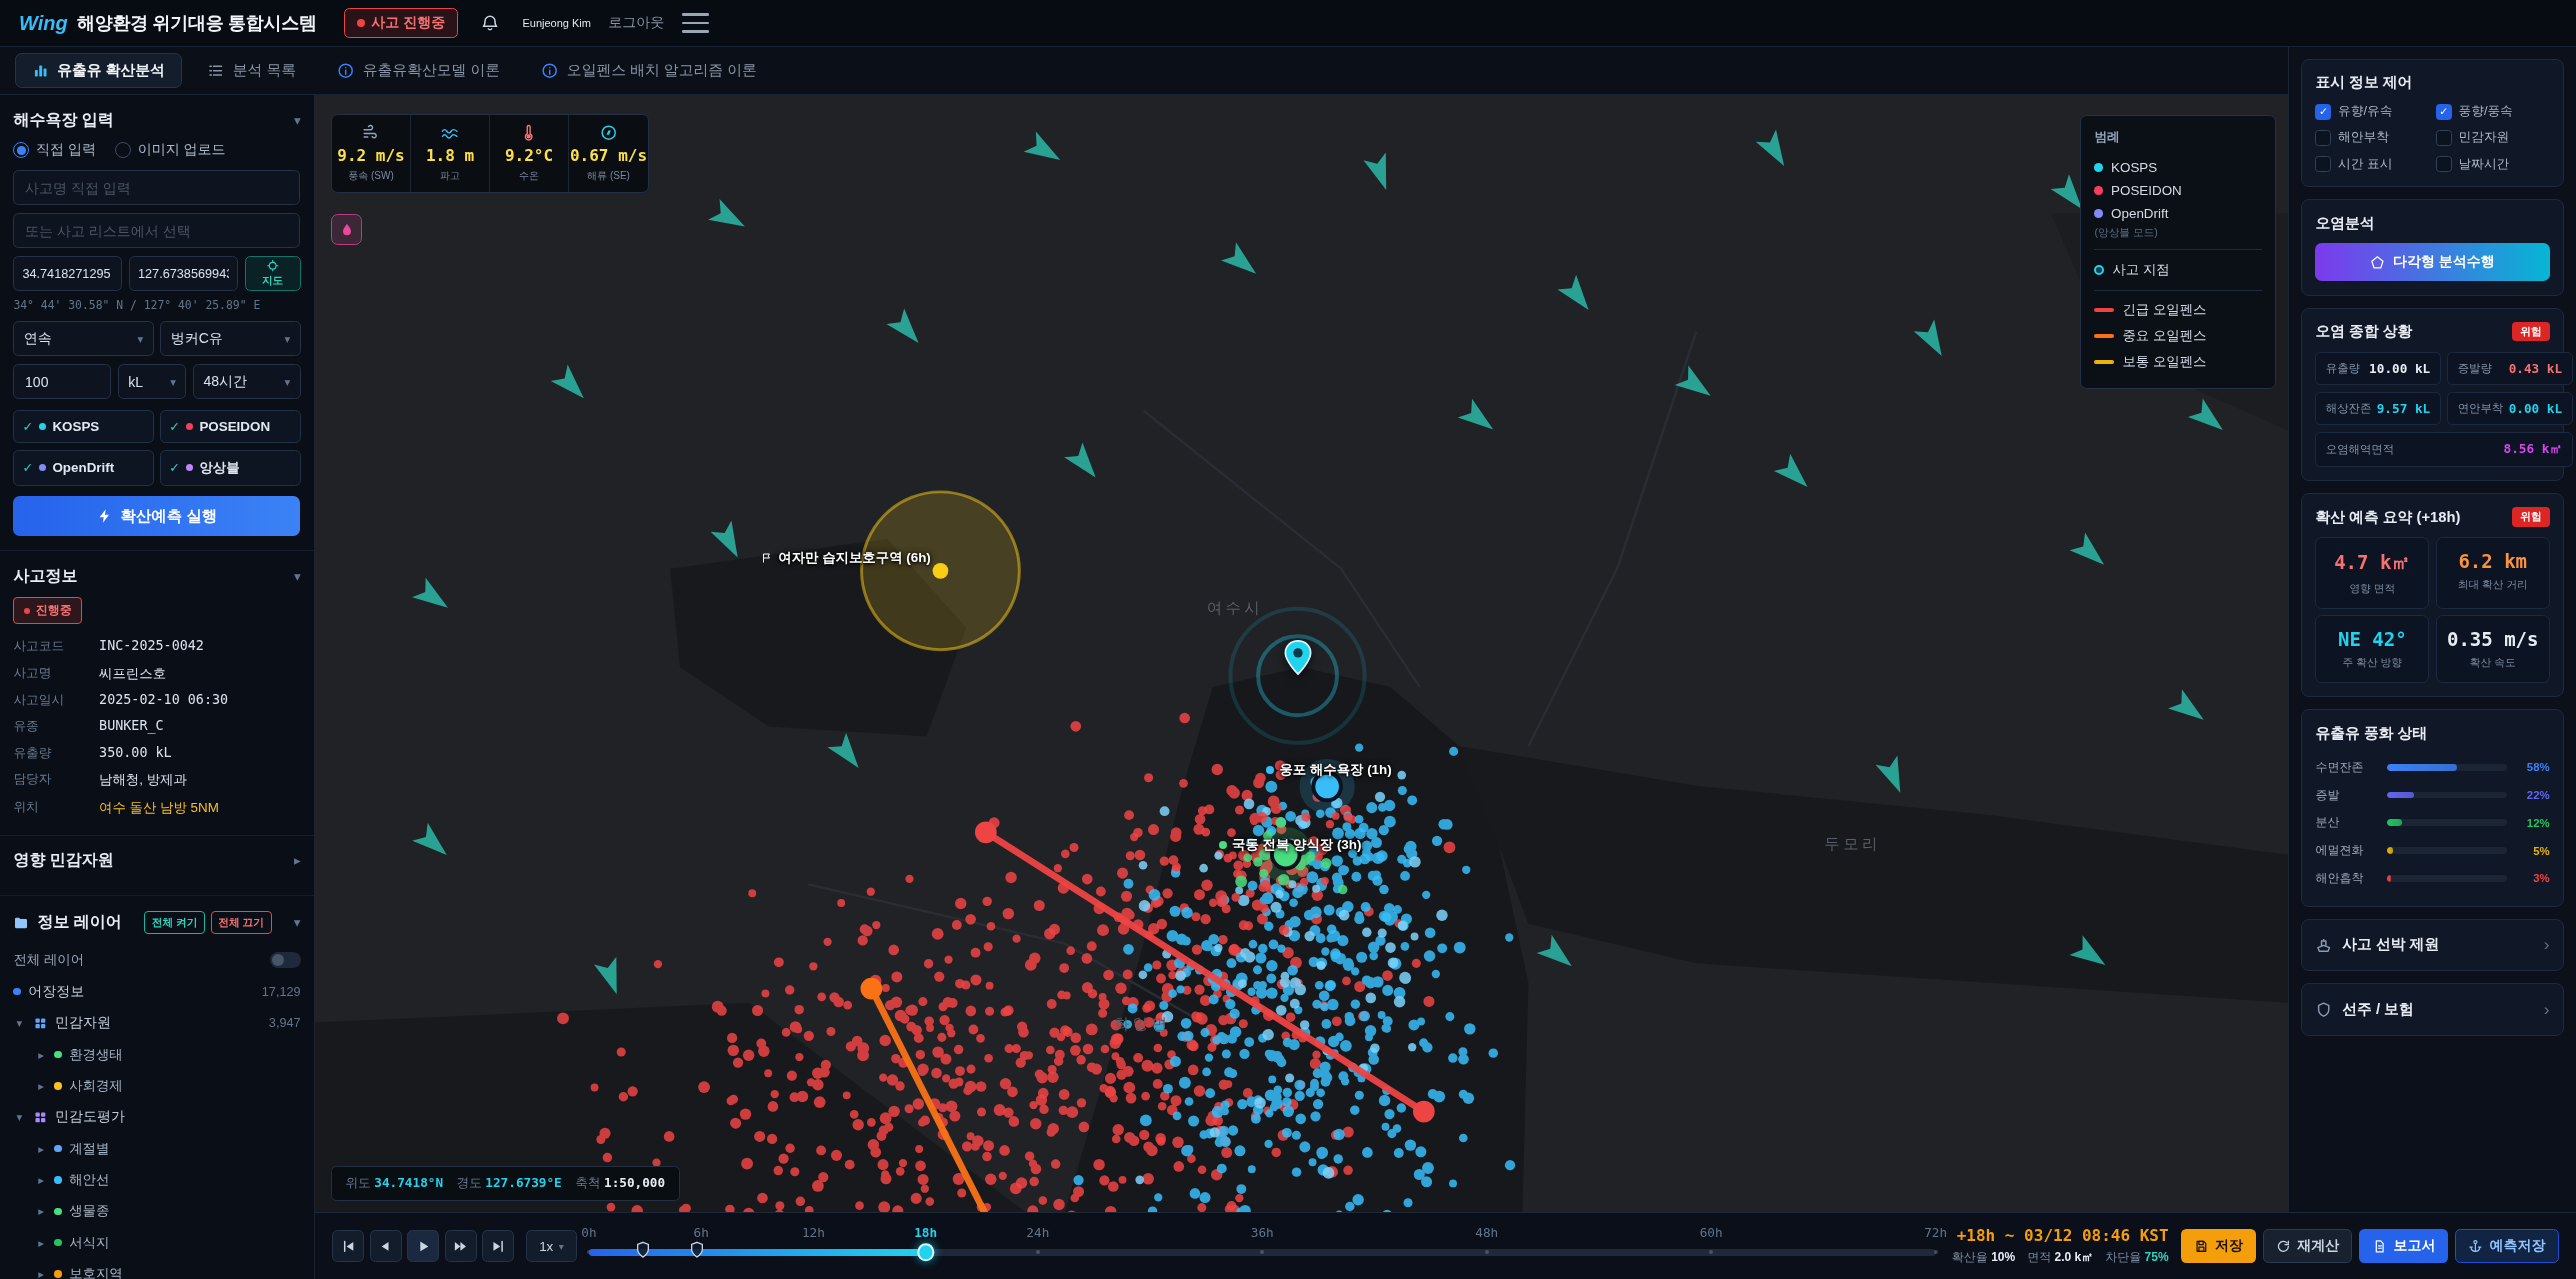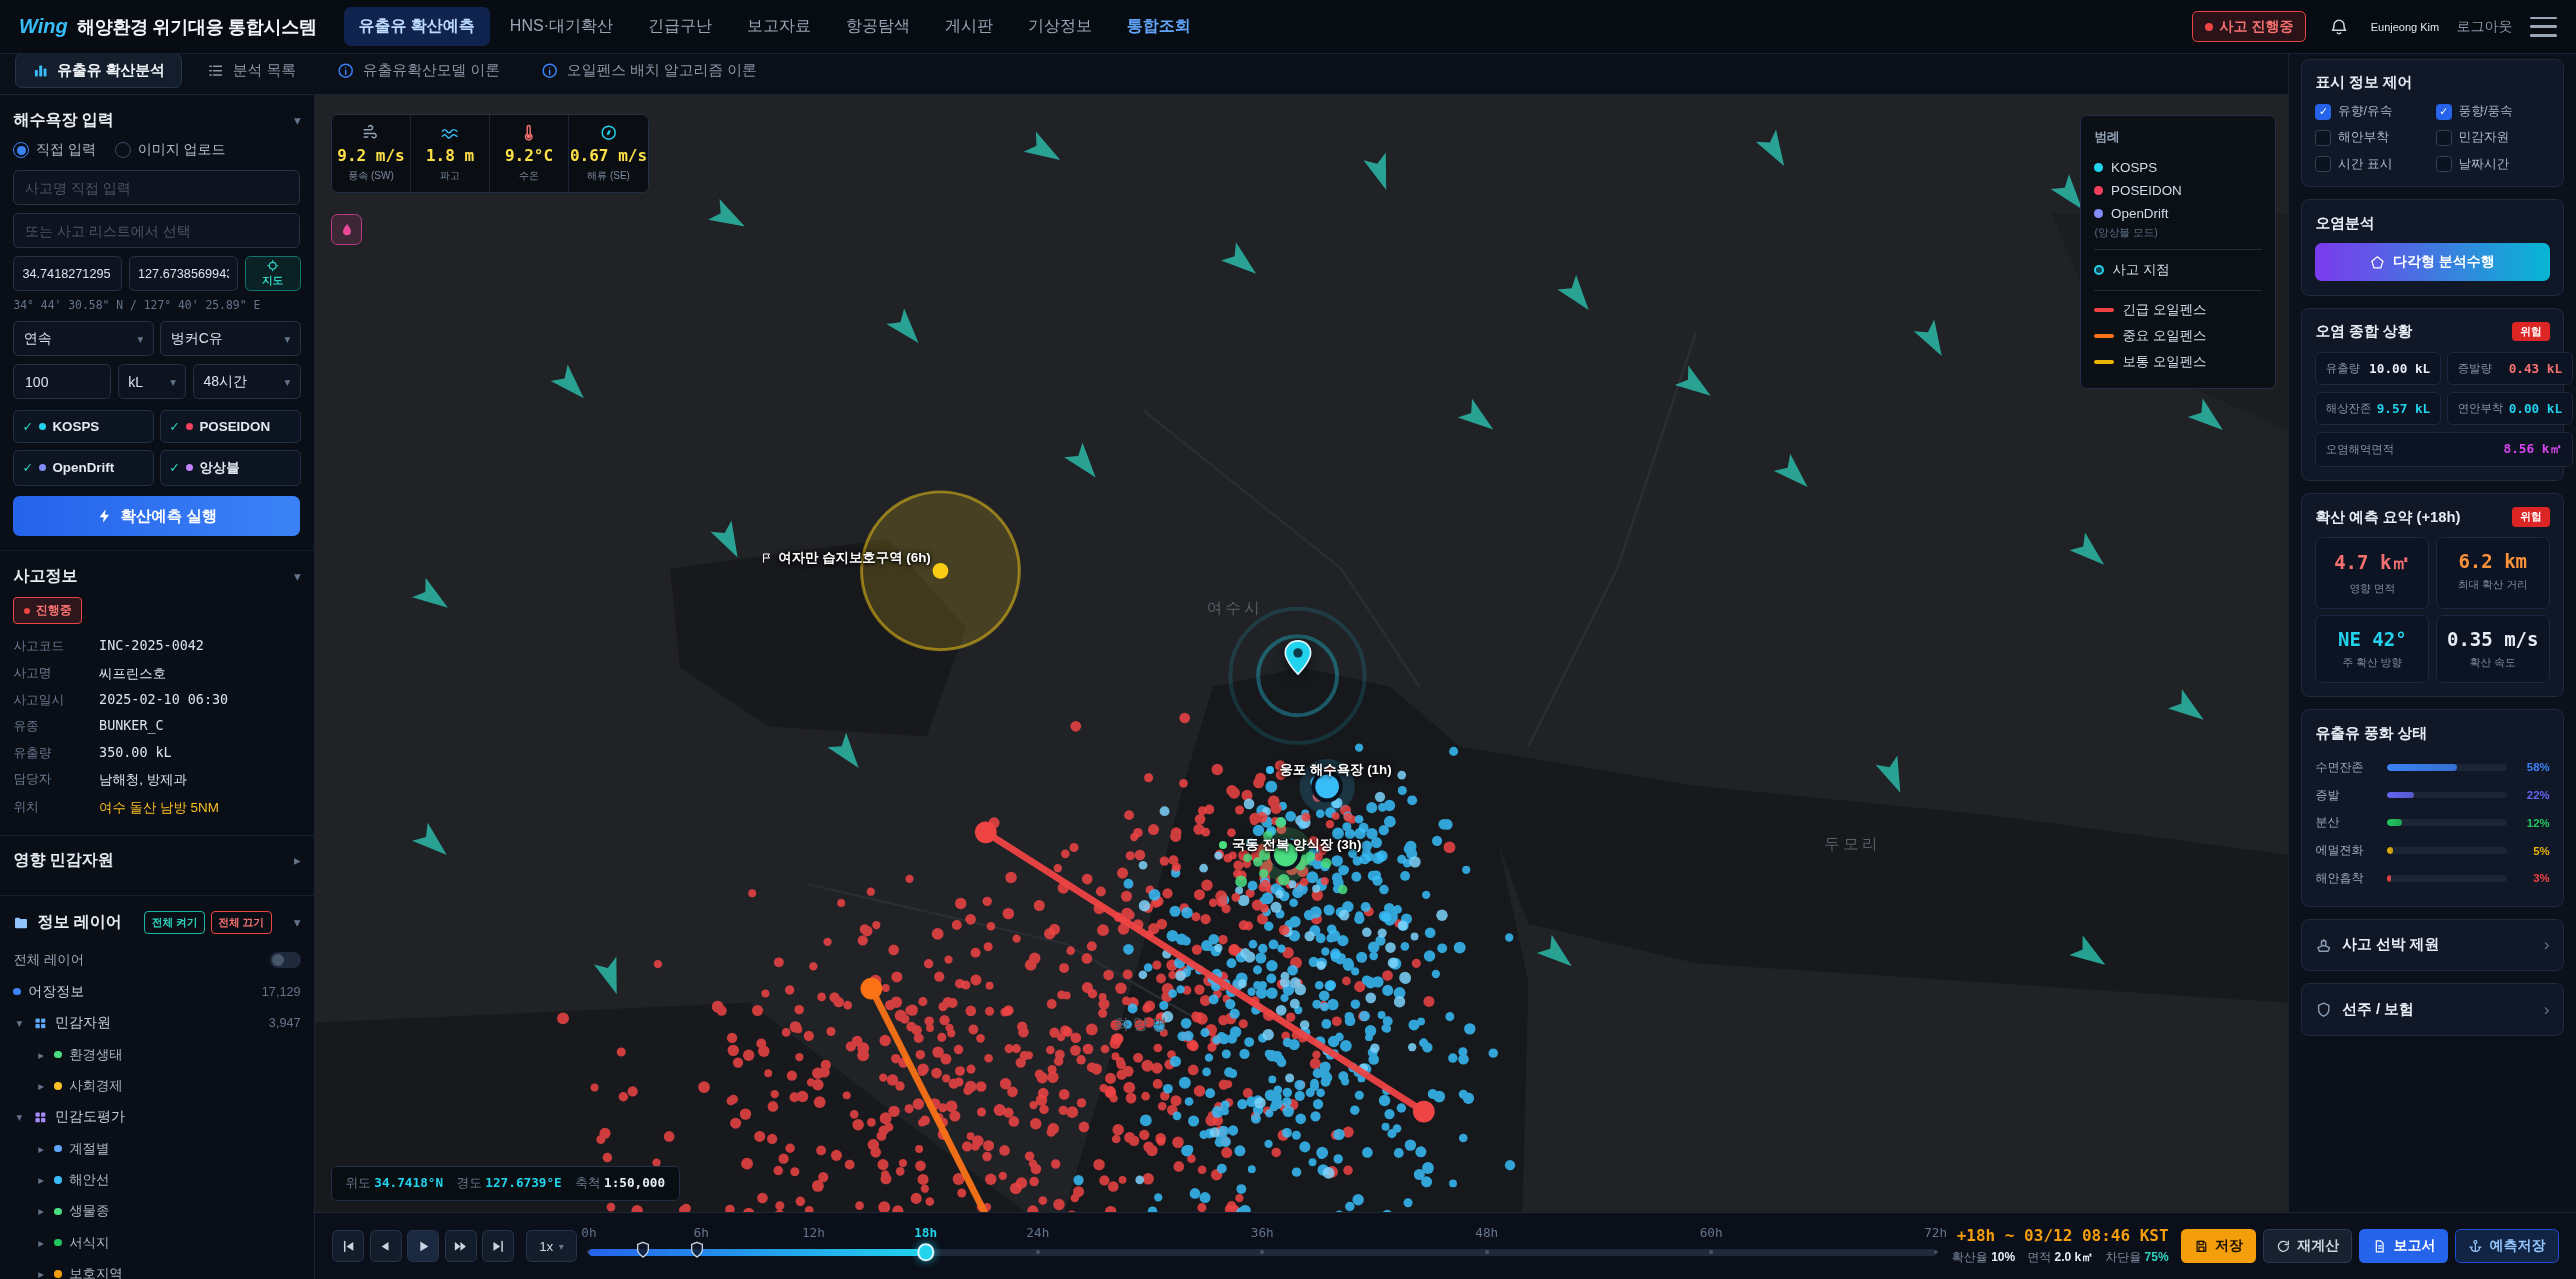"Wing" .topnav { height: 54px -> 47px }
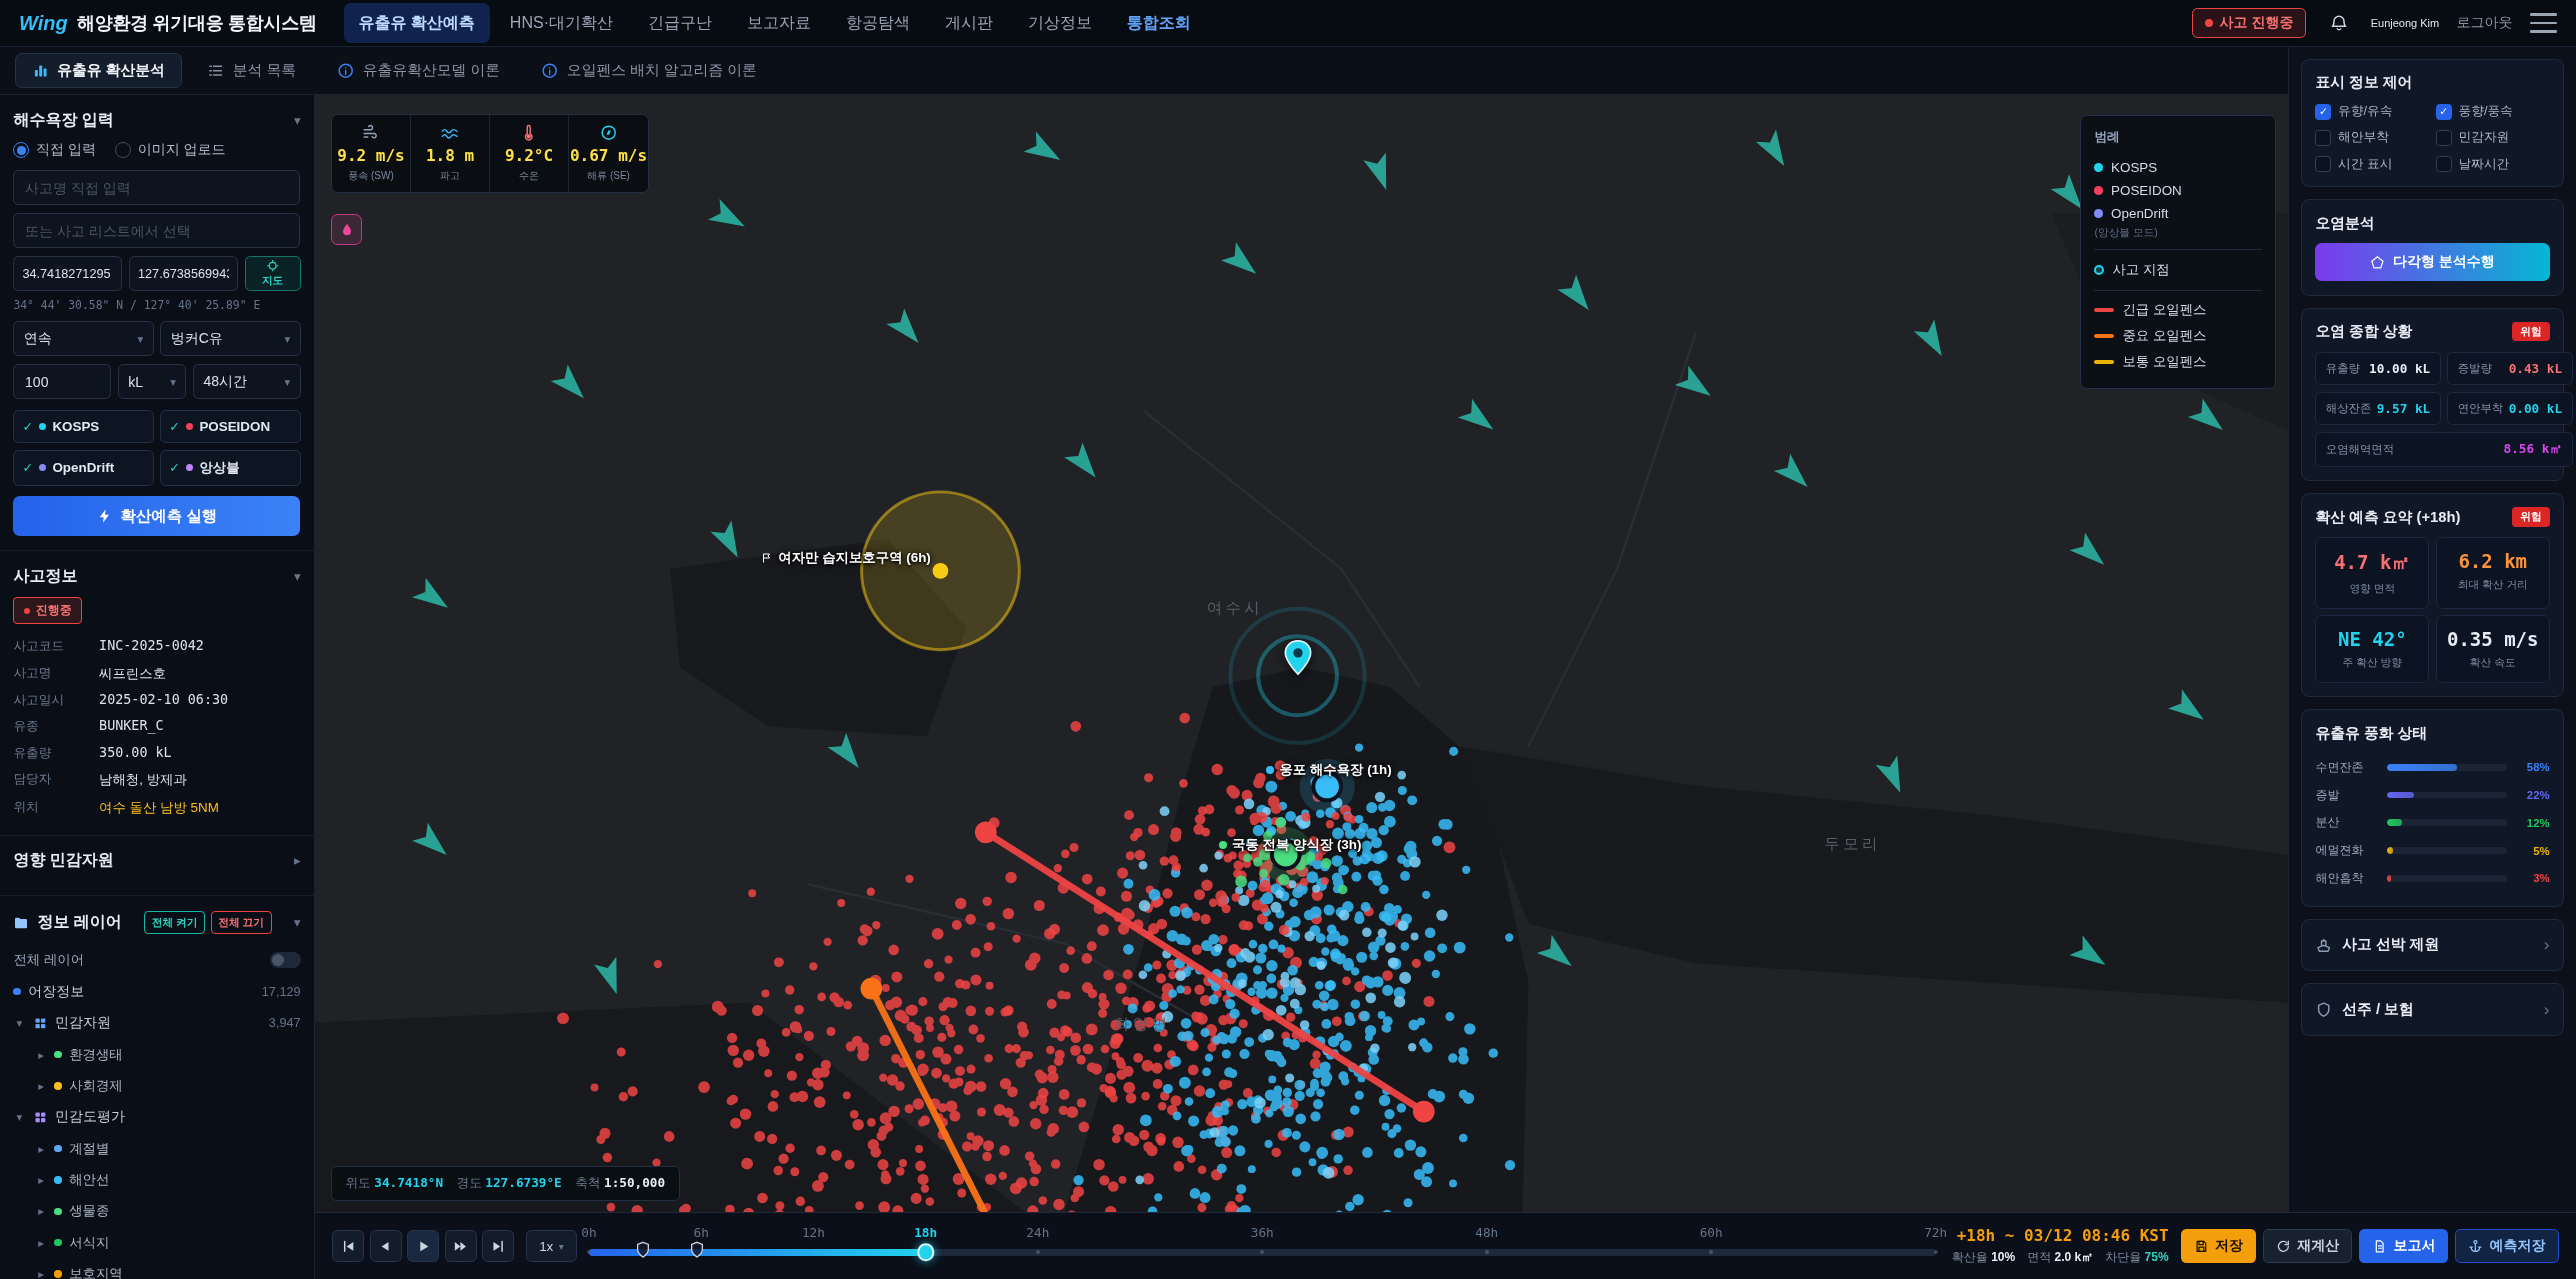"유출유 확산예측" div.nav-menu { html: <div> <div>유출유 확산예측</div> <div>HNS·대기확산</div> <div>긴급구난</div> <div>보고자료</div> <div>항공탐색</div> <div>게시판</div> <div>기상정보</div> <div>통합조회</div> </div> -> none }
